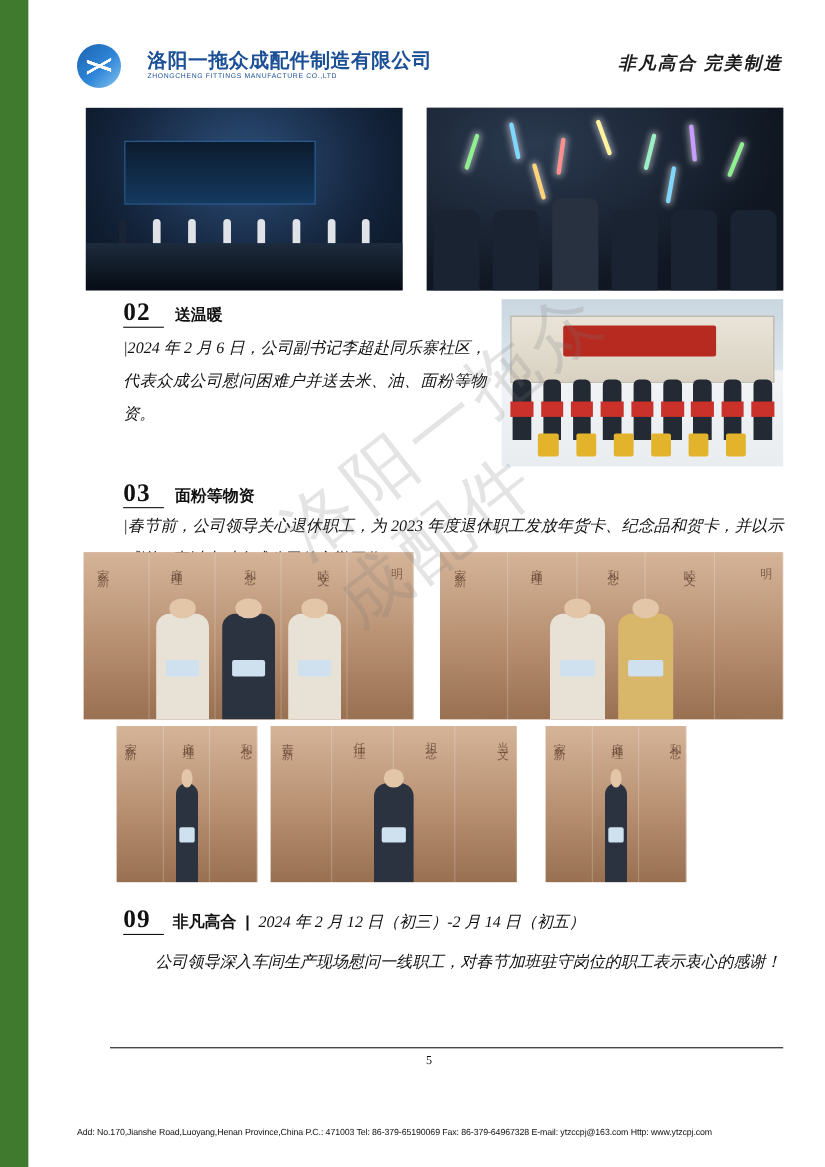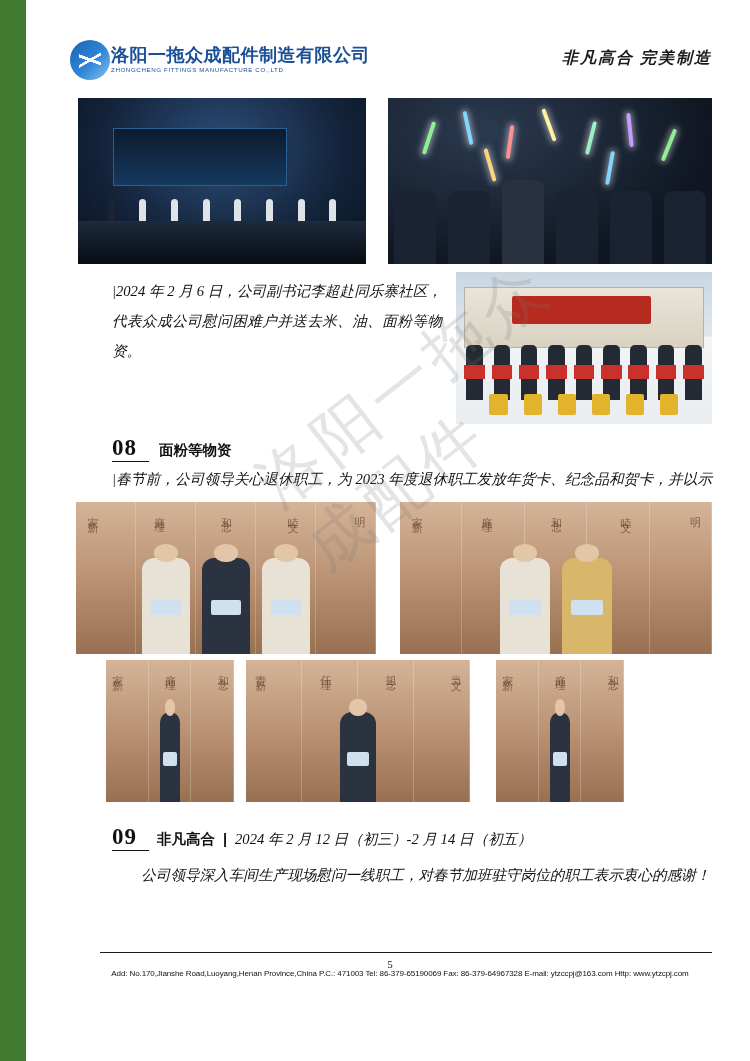"洛阳一拖众成配件制造有限公司" .logo-text { margin-left: 1px -> 24px }
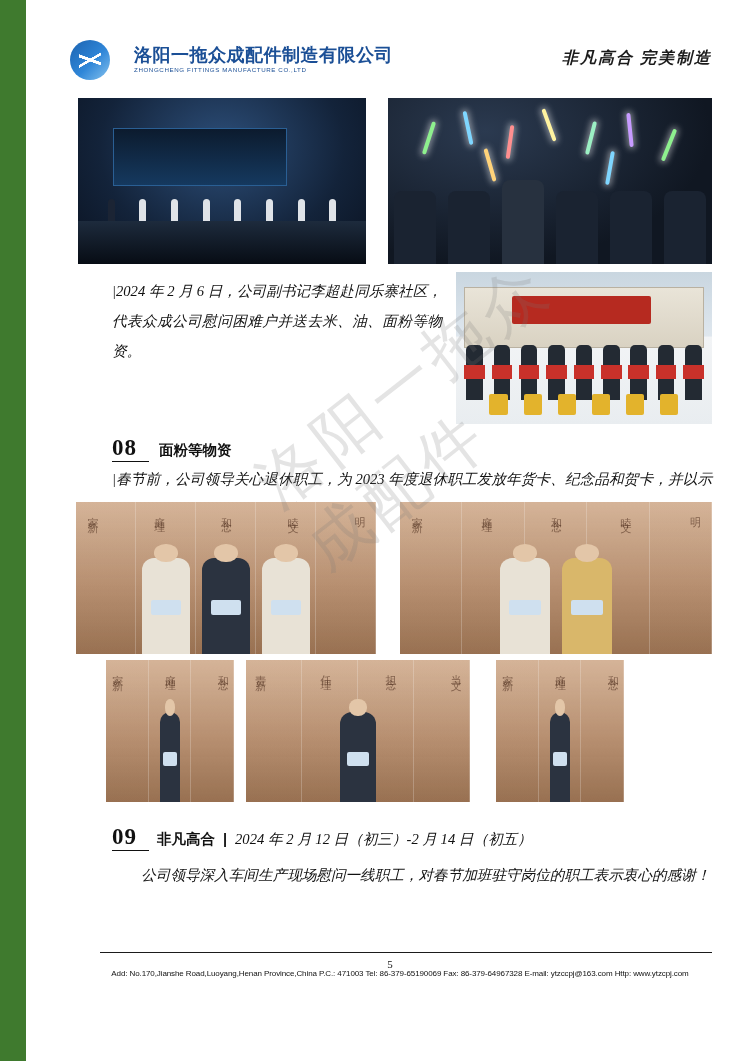"02" div.hd { html: none -> <div> <span>02</span> <span>送温暖</span> </div> }
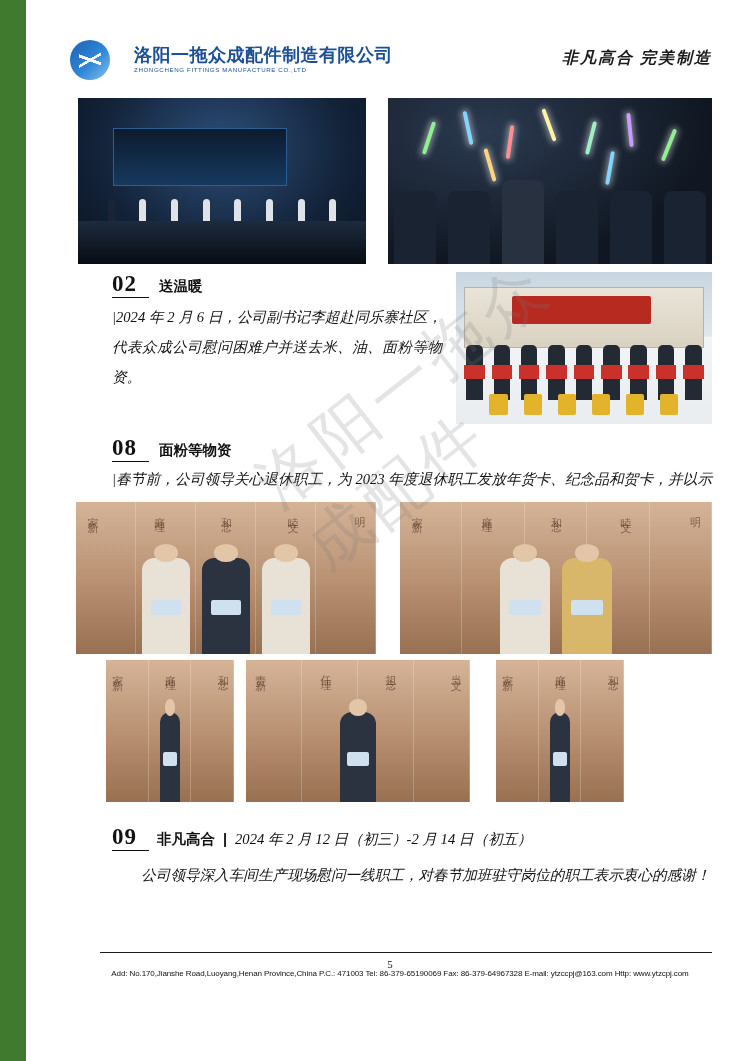"08" span.num { text: 08 -> 03 }
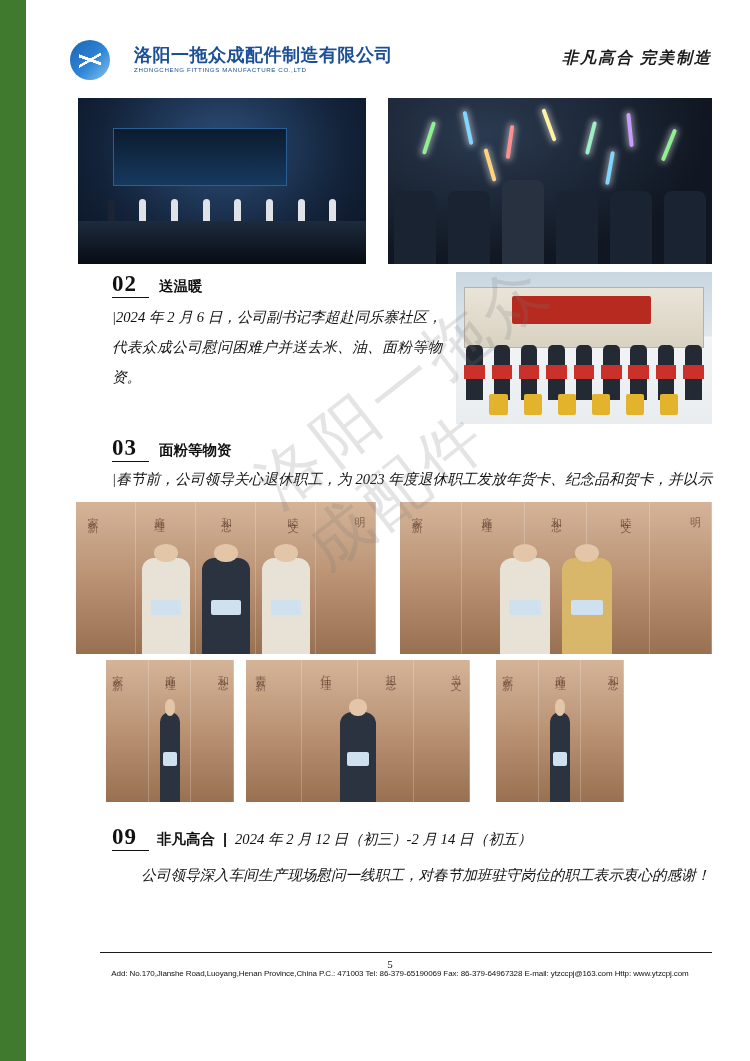"Add: No.170,Jianshe Road,Luoyang,Henan" .f2 { text-align: center -> none; top: 969px -> 1025px }
